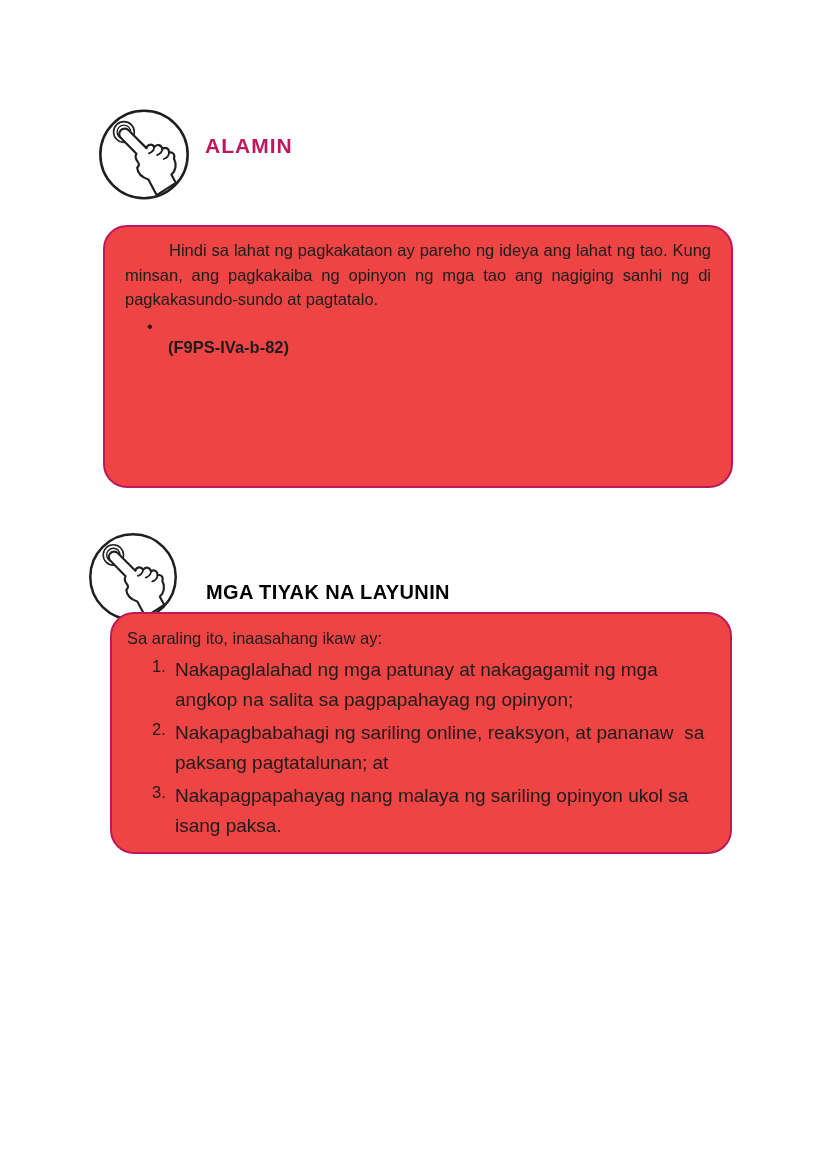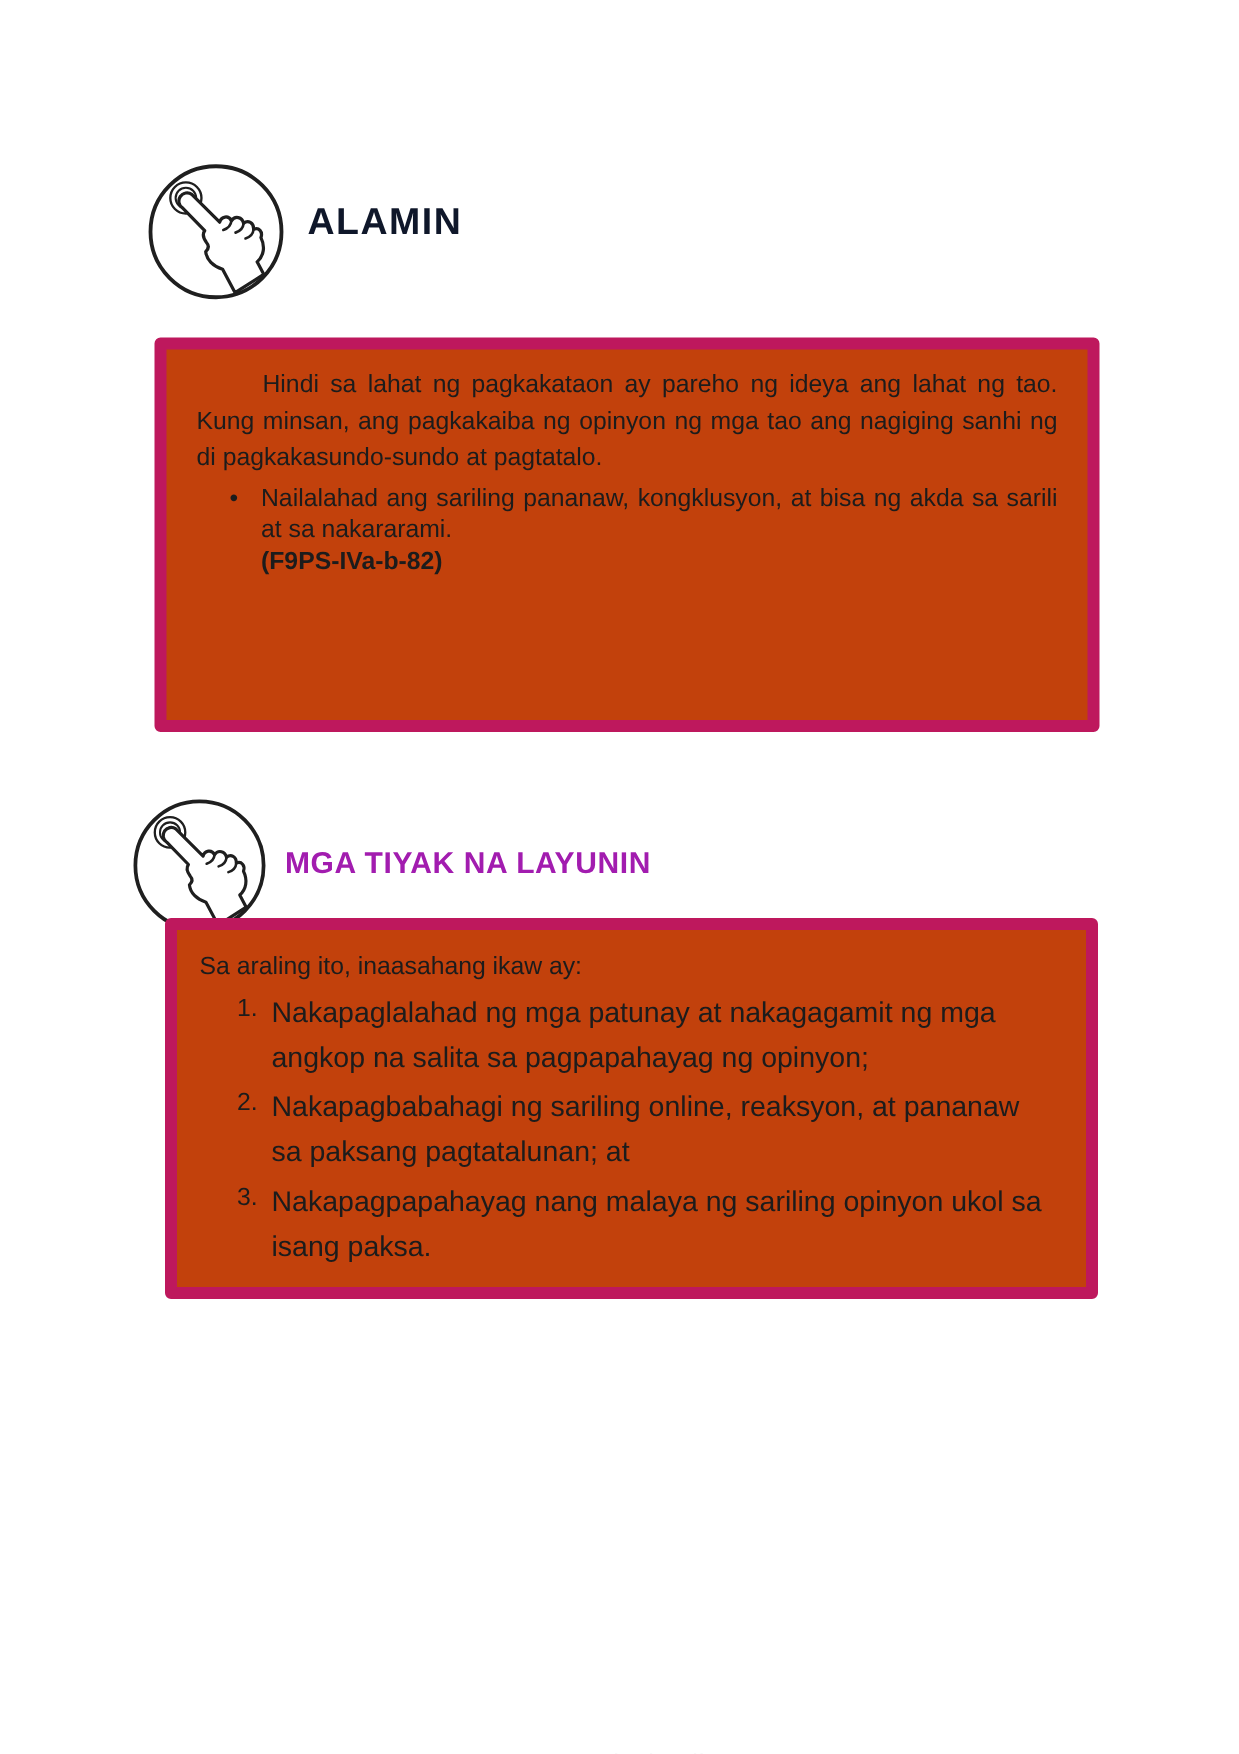"ALAMIN" .heading1 { color: #0f172a -> #be185d; font-size: 25px -> 21px }
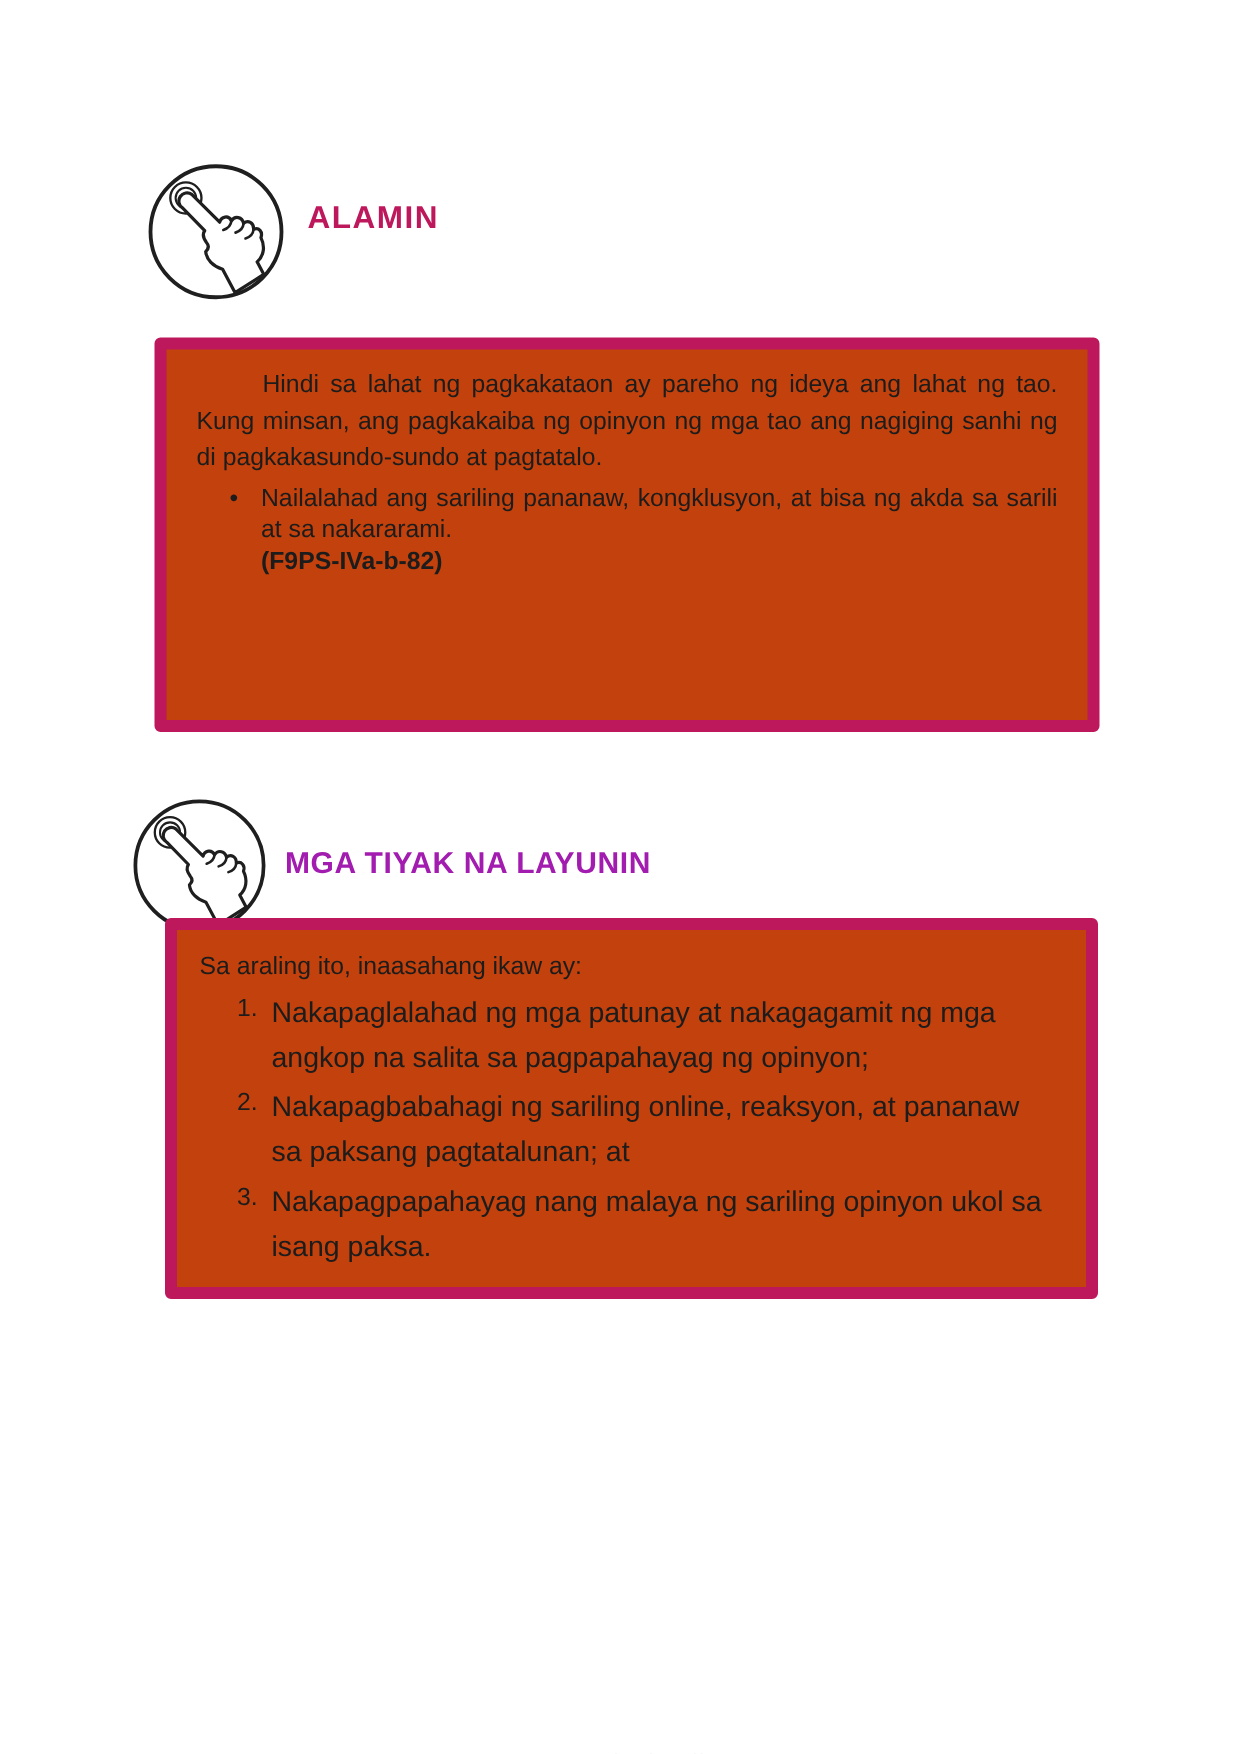"Hindi sa lahat ng pagkakataon" .rbox { background: #c2410c -> #ef4444; border: 8px solid #be185d -> 2px solid #be185d; border-radius: 4px -> 24px }
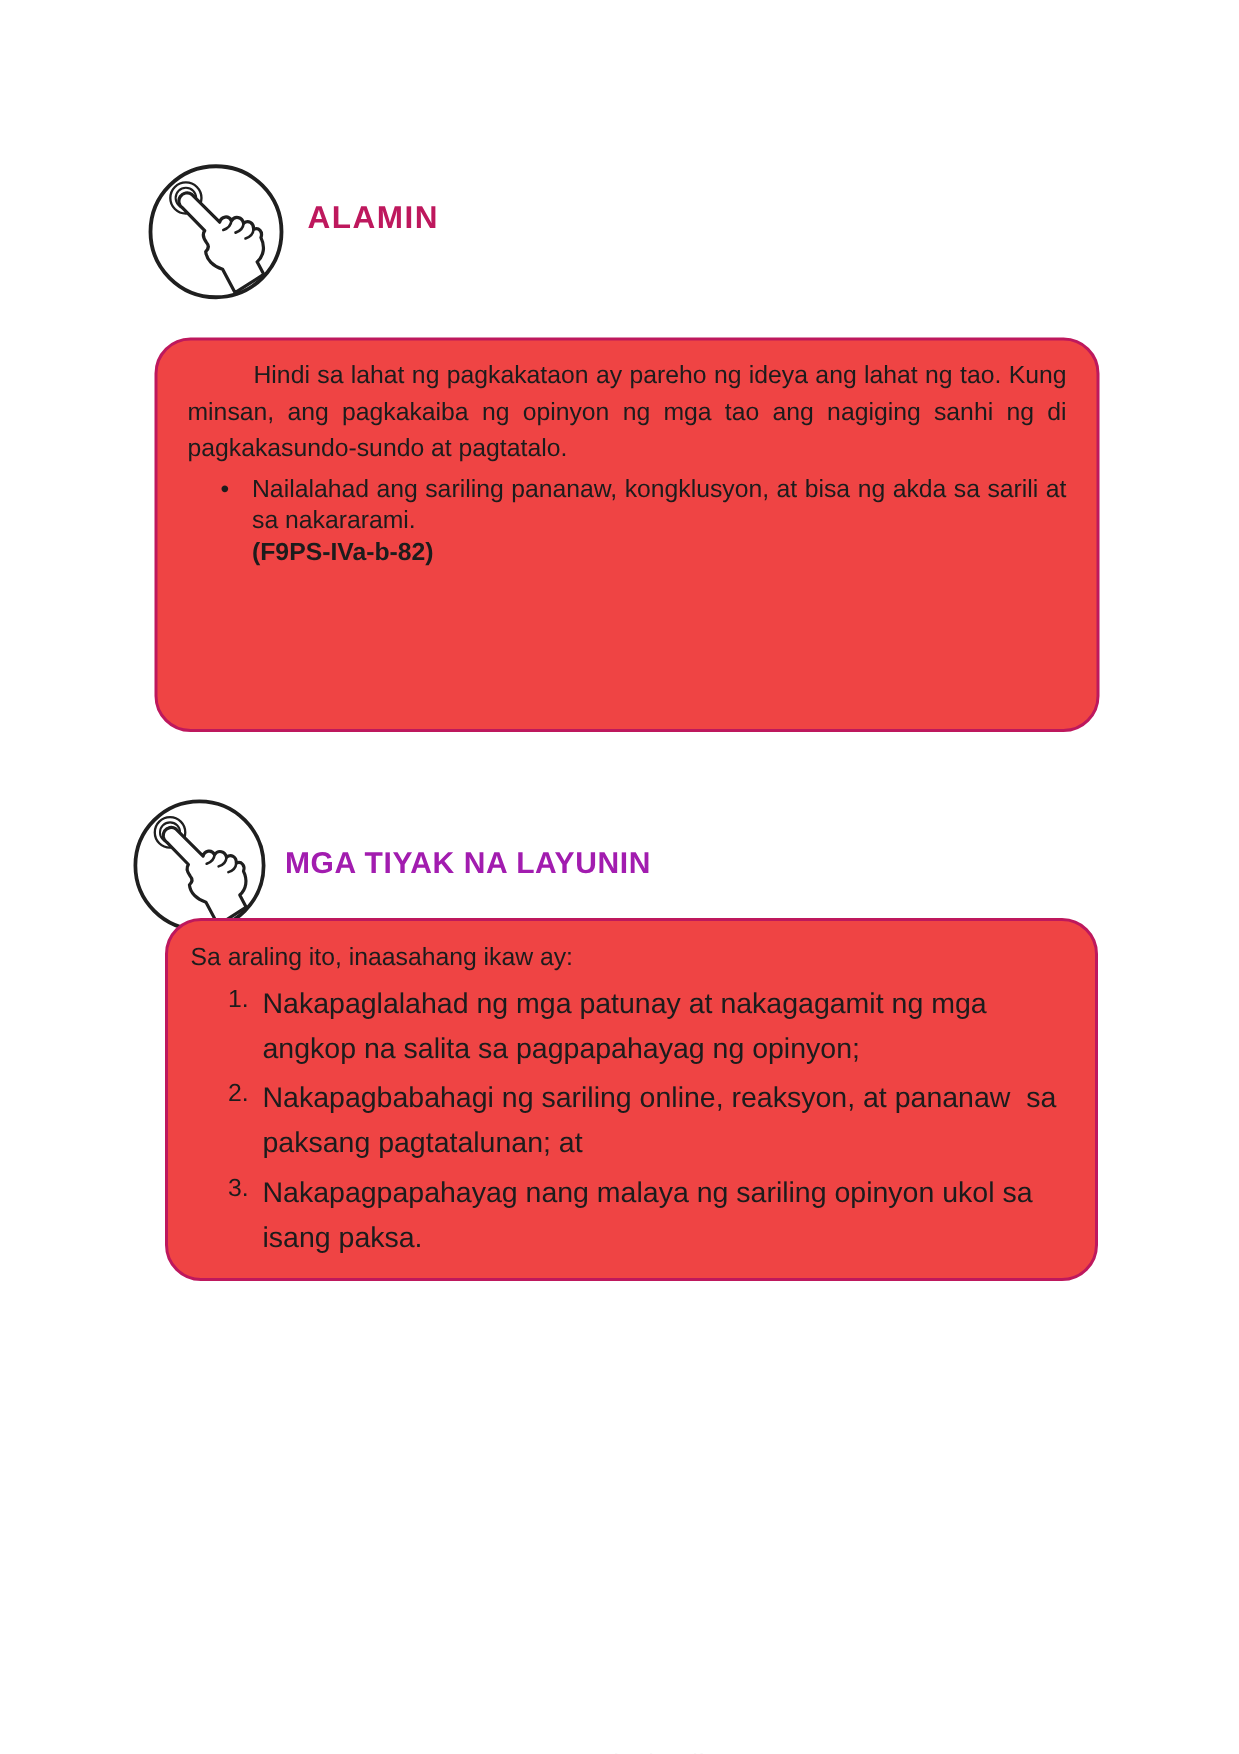"Nailalahad ang sariling pananaw," span { html: <span>Nailalahad ang sariling pananaw, kongklusyon, at bisa ng akda sa sarili at sa nakararami.</span> -> none }
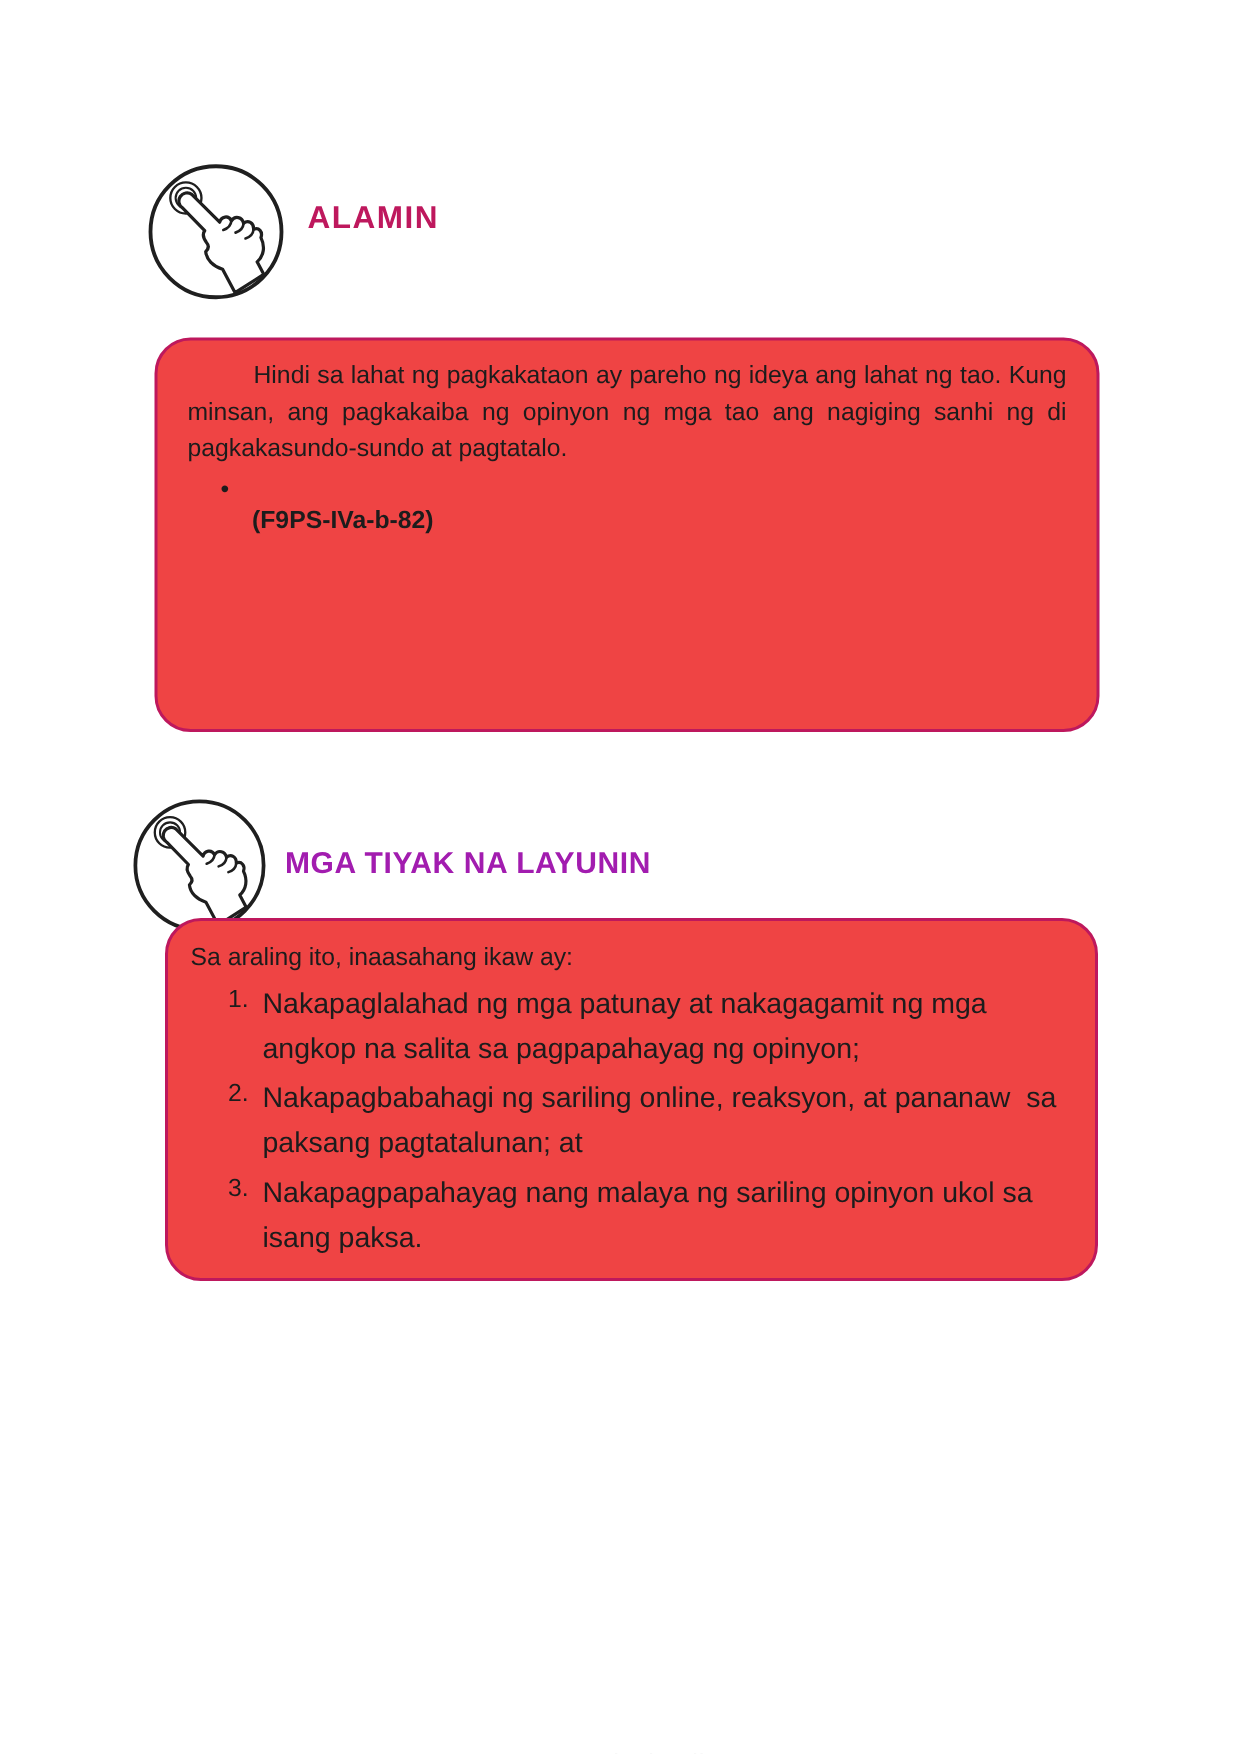"MGA TIYAK NA LAYUNIN" .heading2 { color: #a21caf -> #000000; margin: 0 -> 16px }
